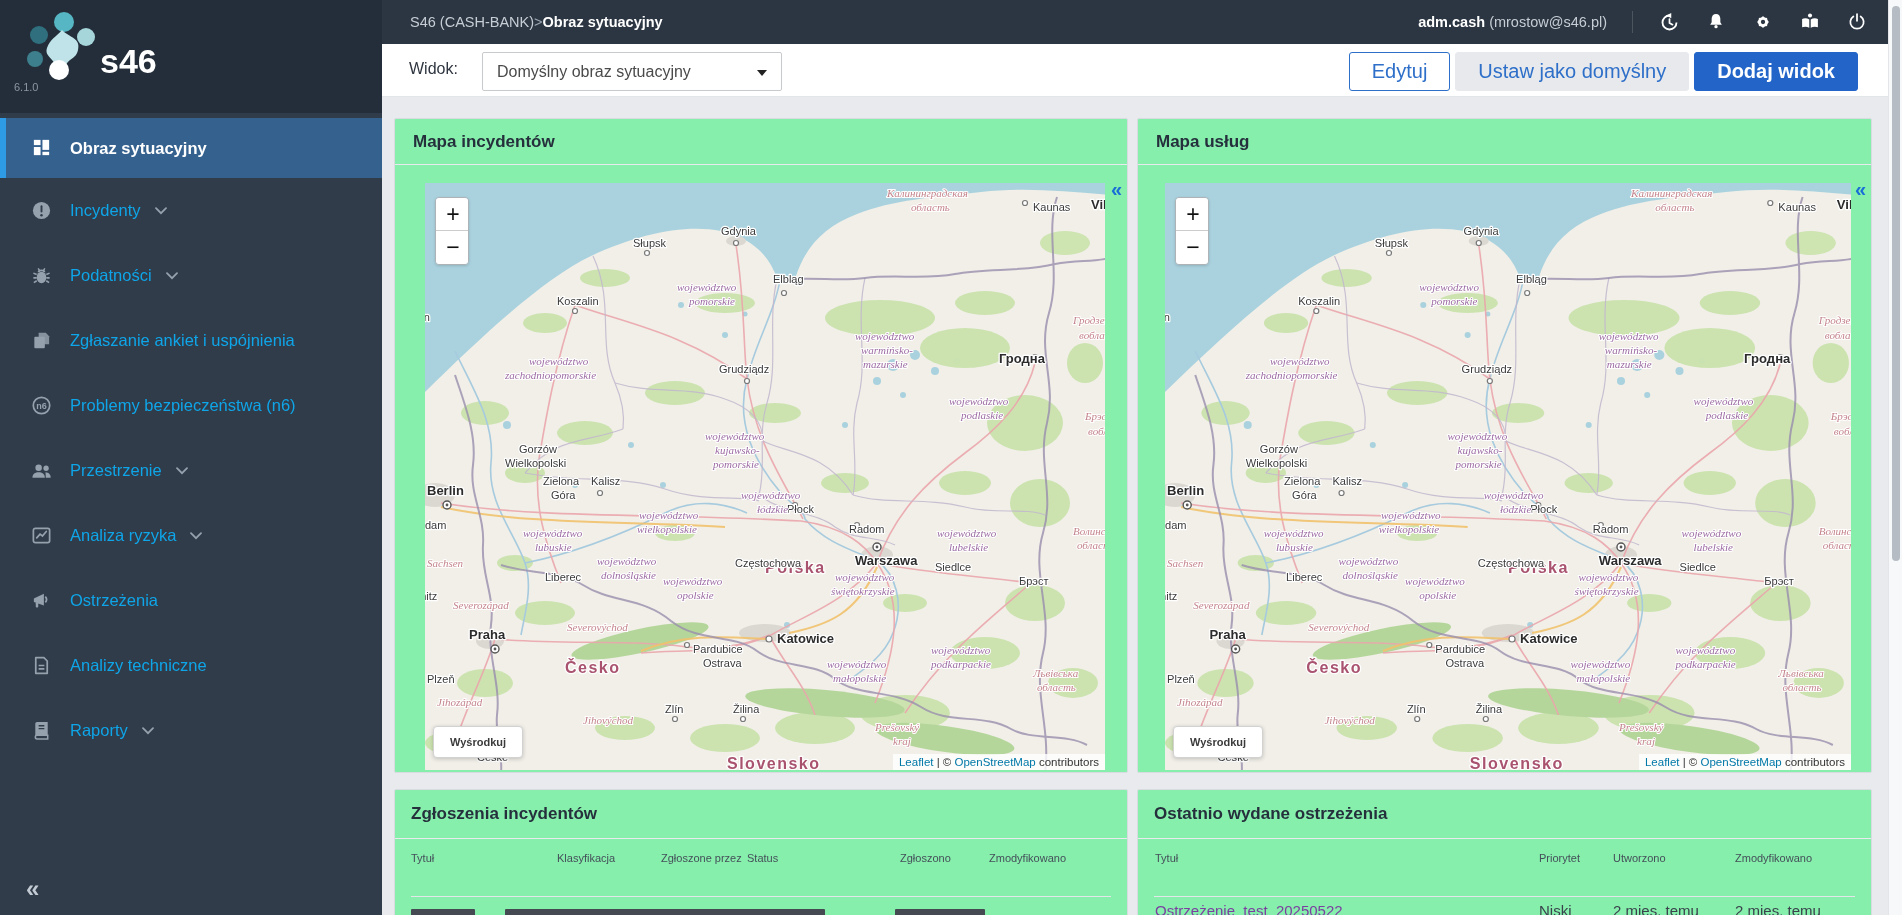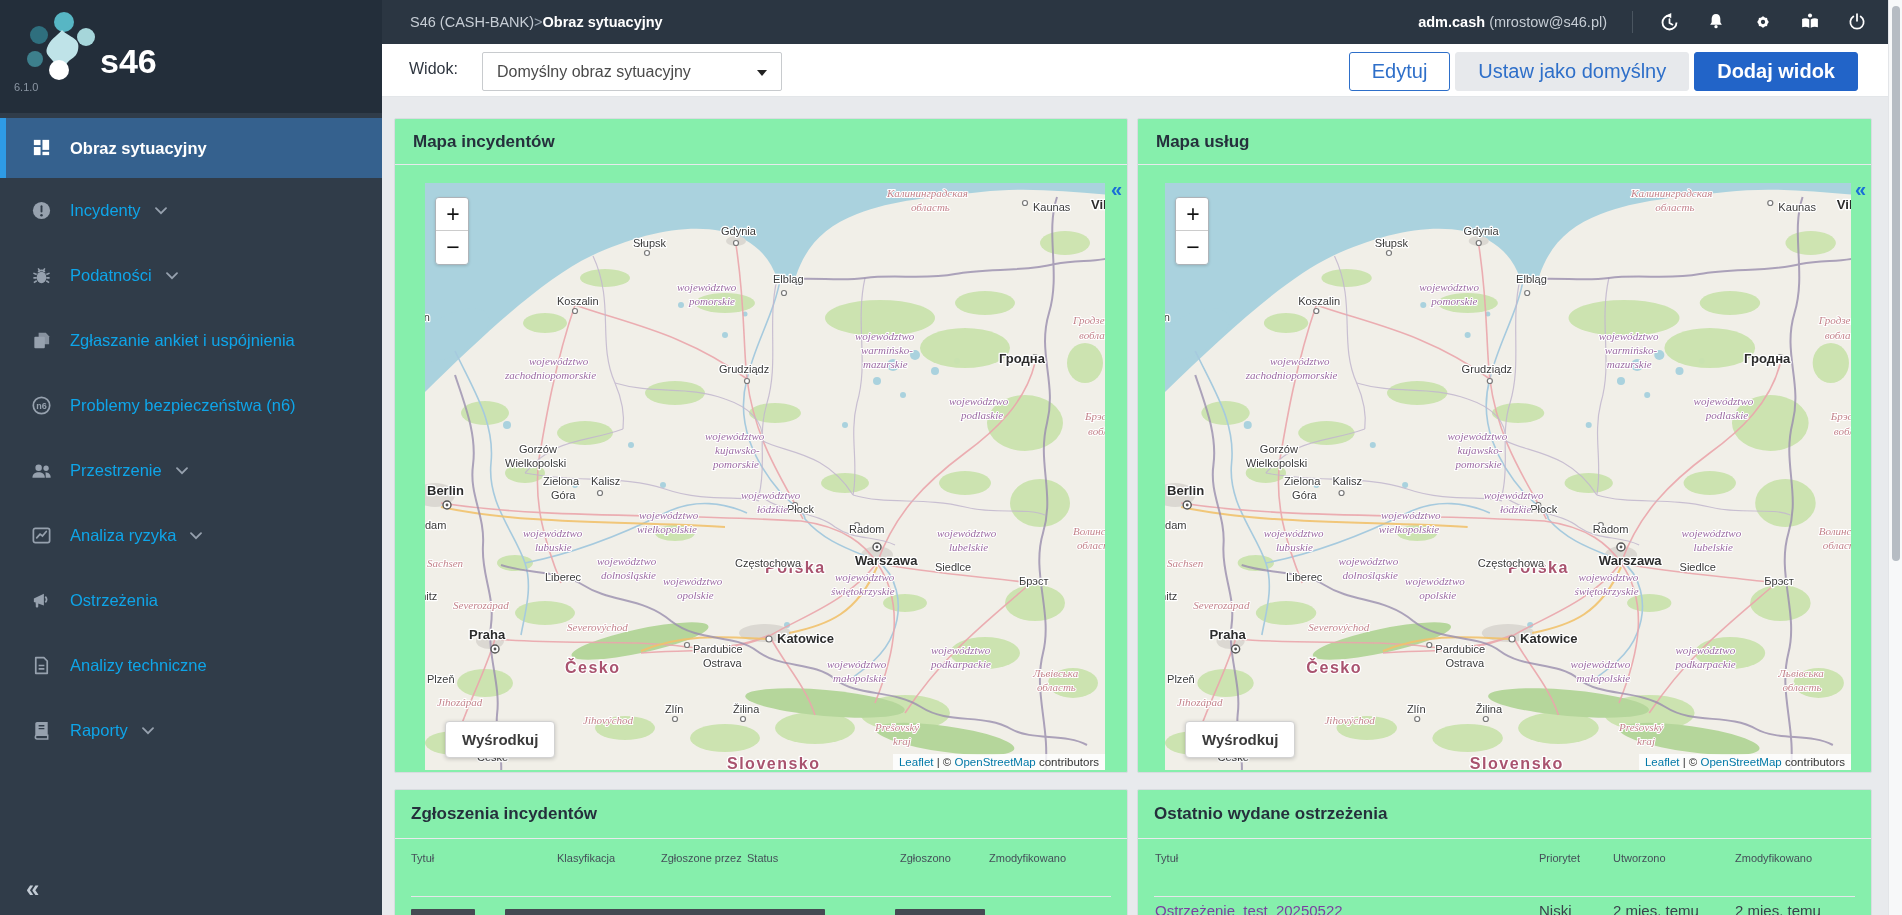"Wyśrodkuj" .center-btn { font-size: 15px -> 11px; left: 20px -> 8px }
